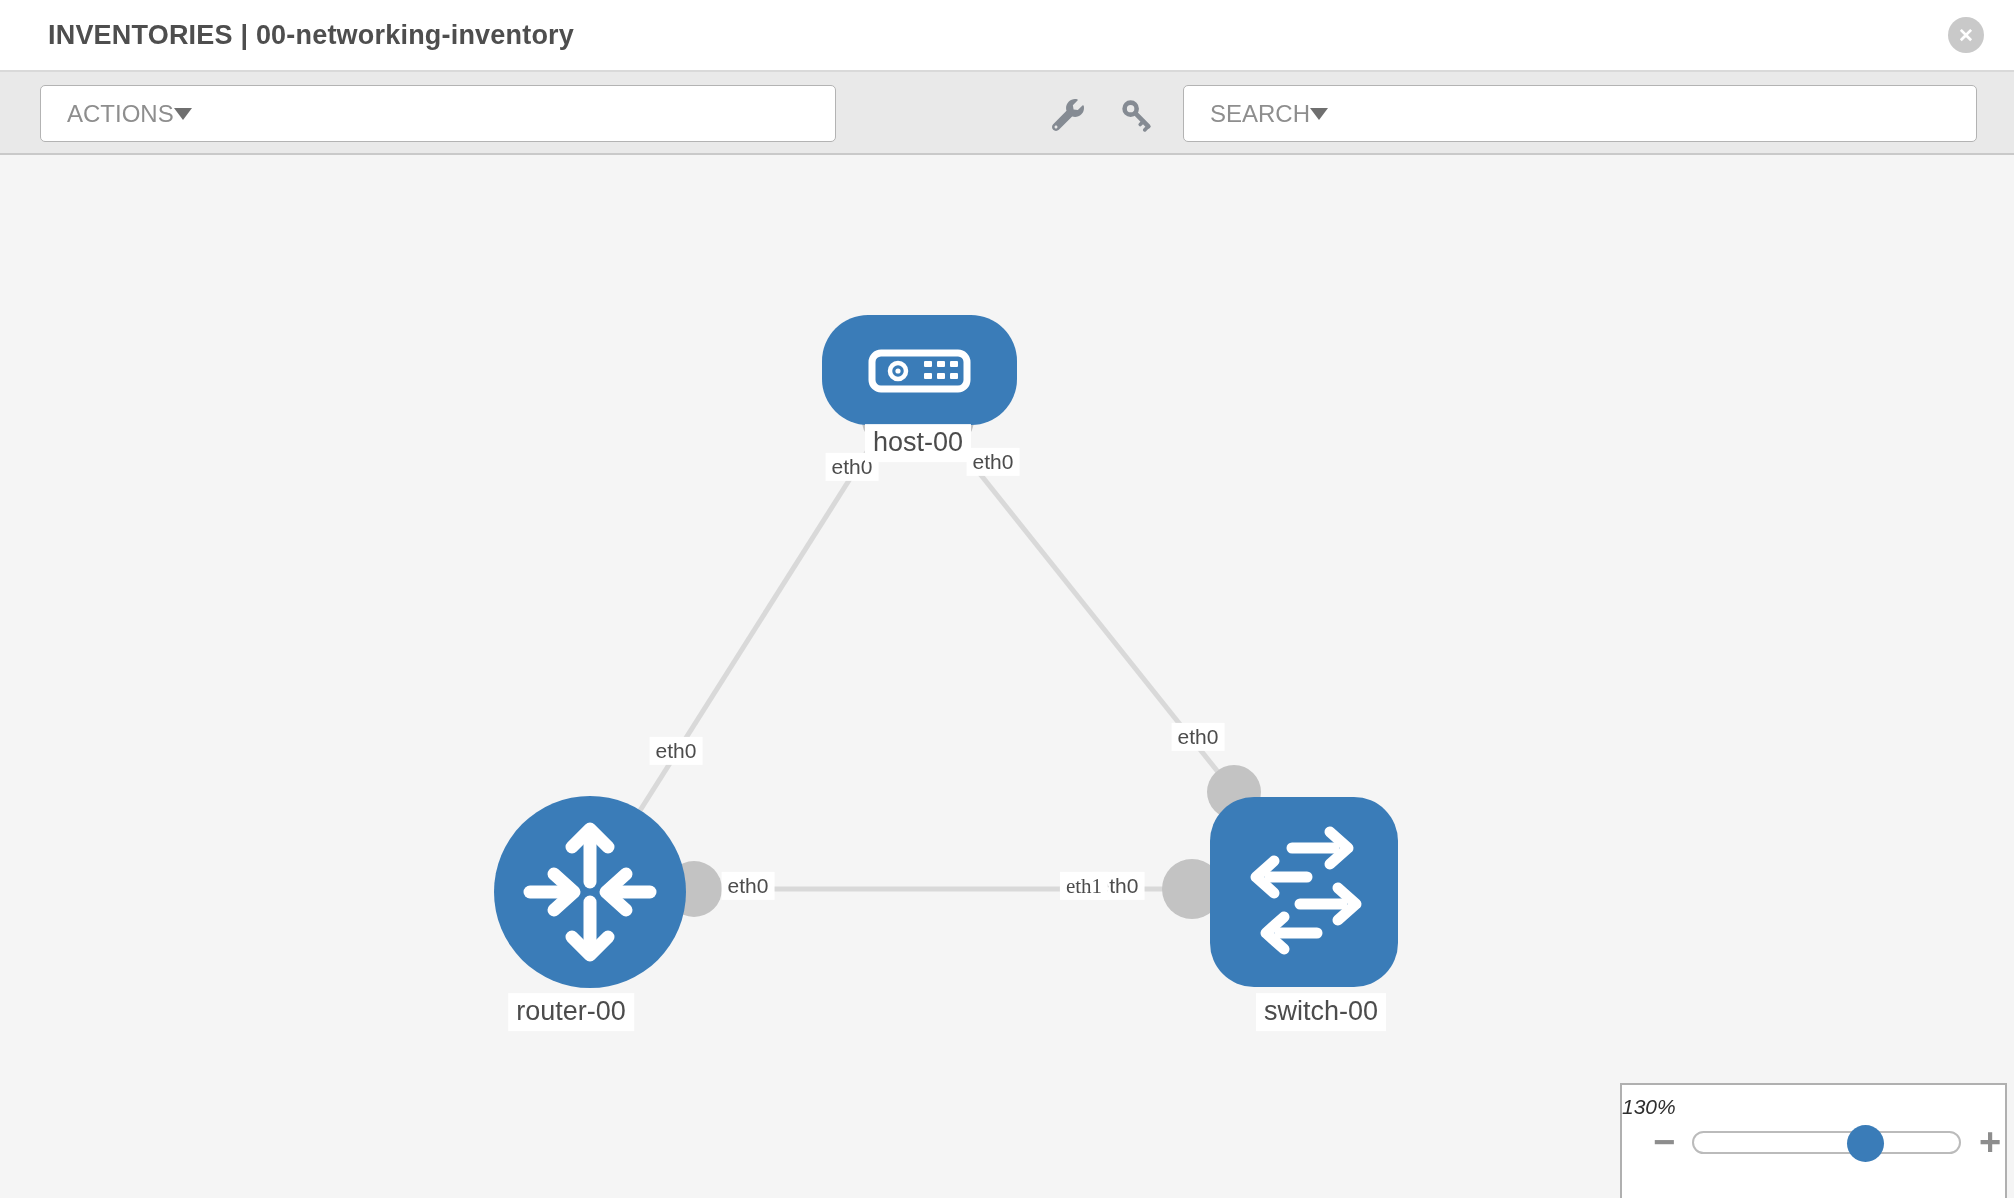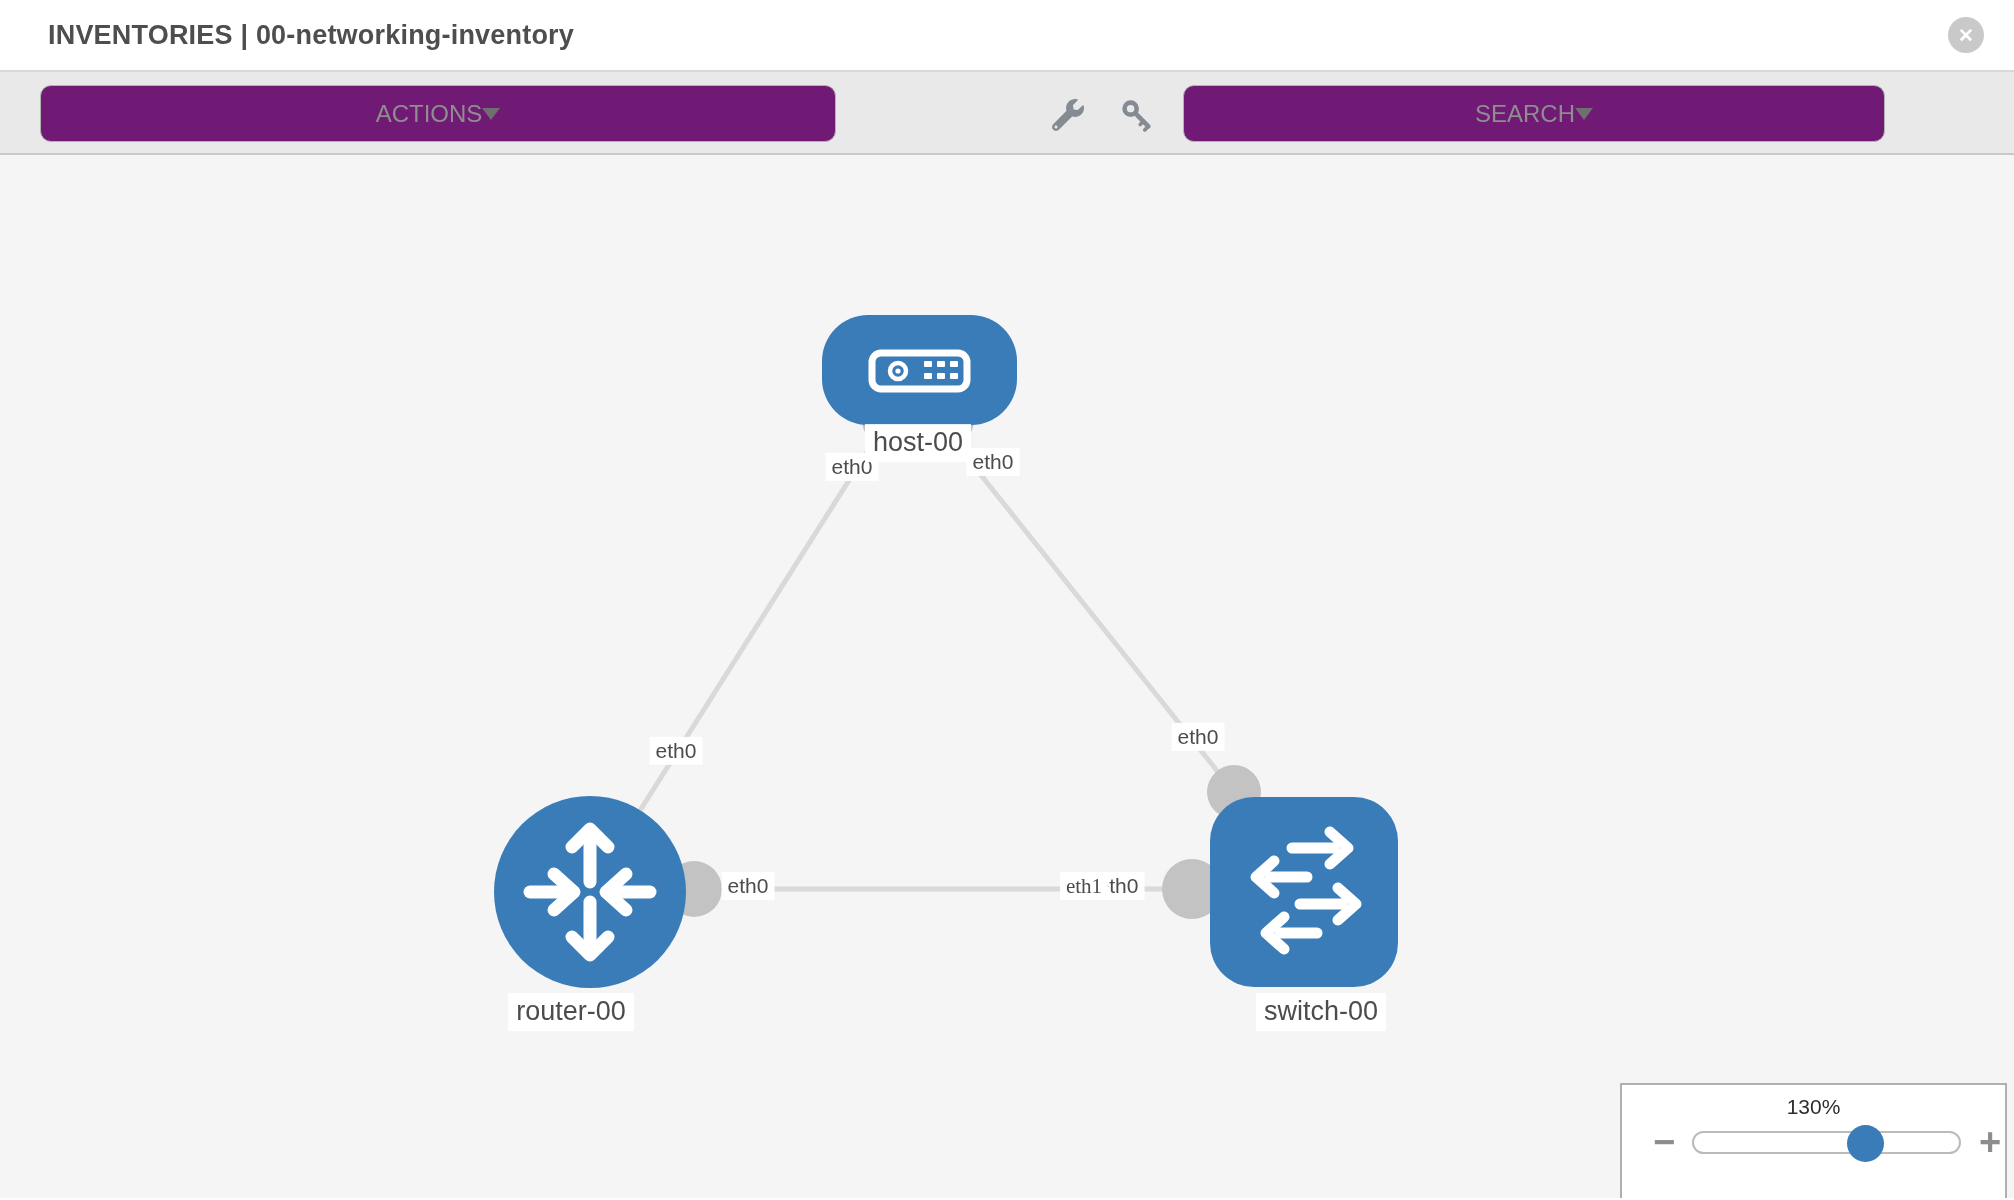"ACTIONS" .select { background: #701a75 -> #ffffff; border-radius: 11px -> 5px; justify-content: center -> flex-start }
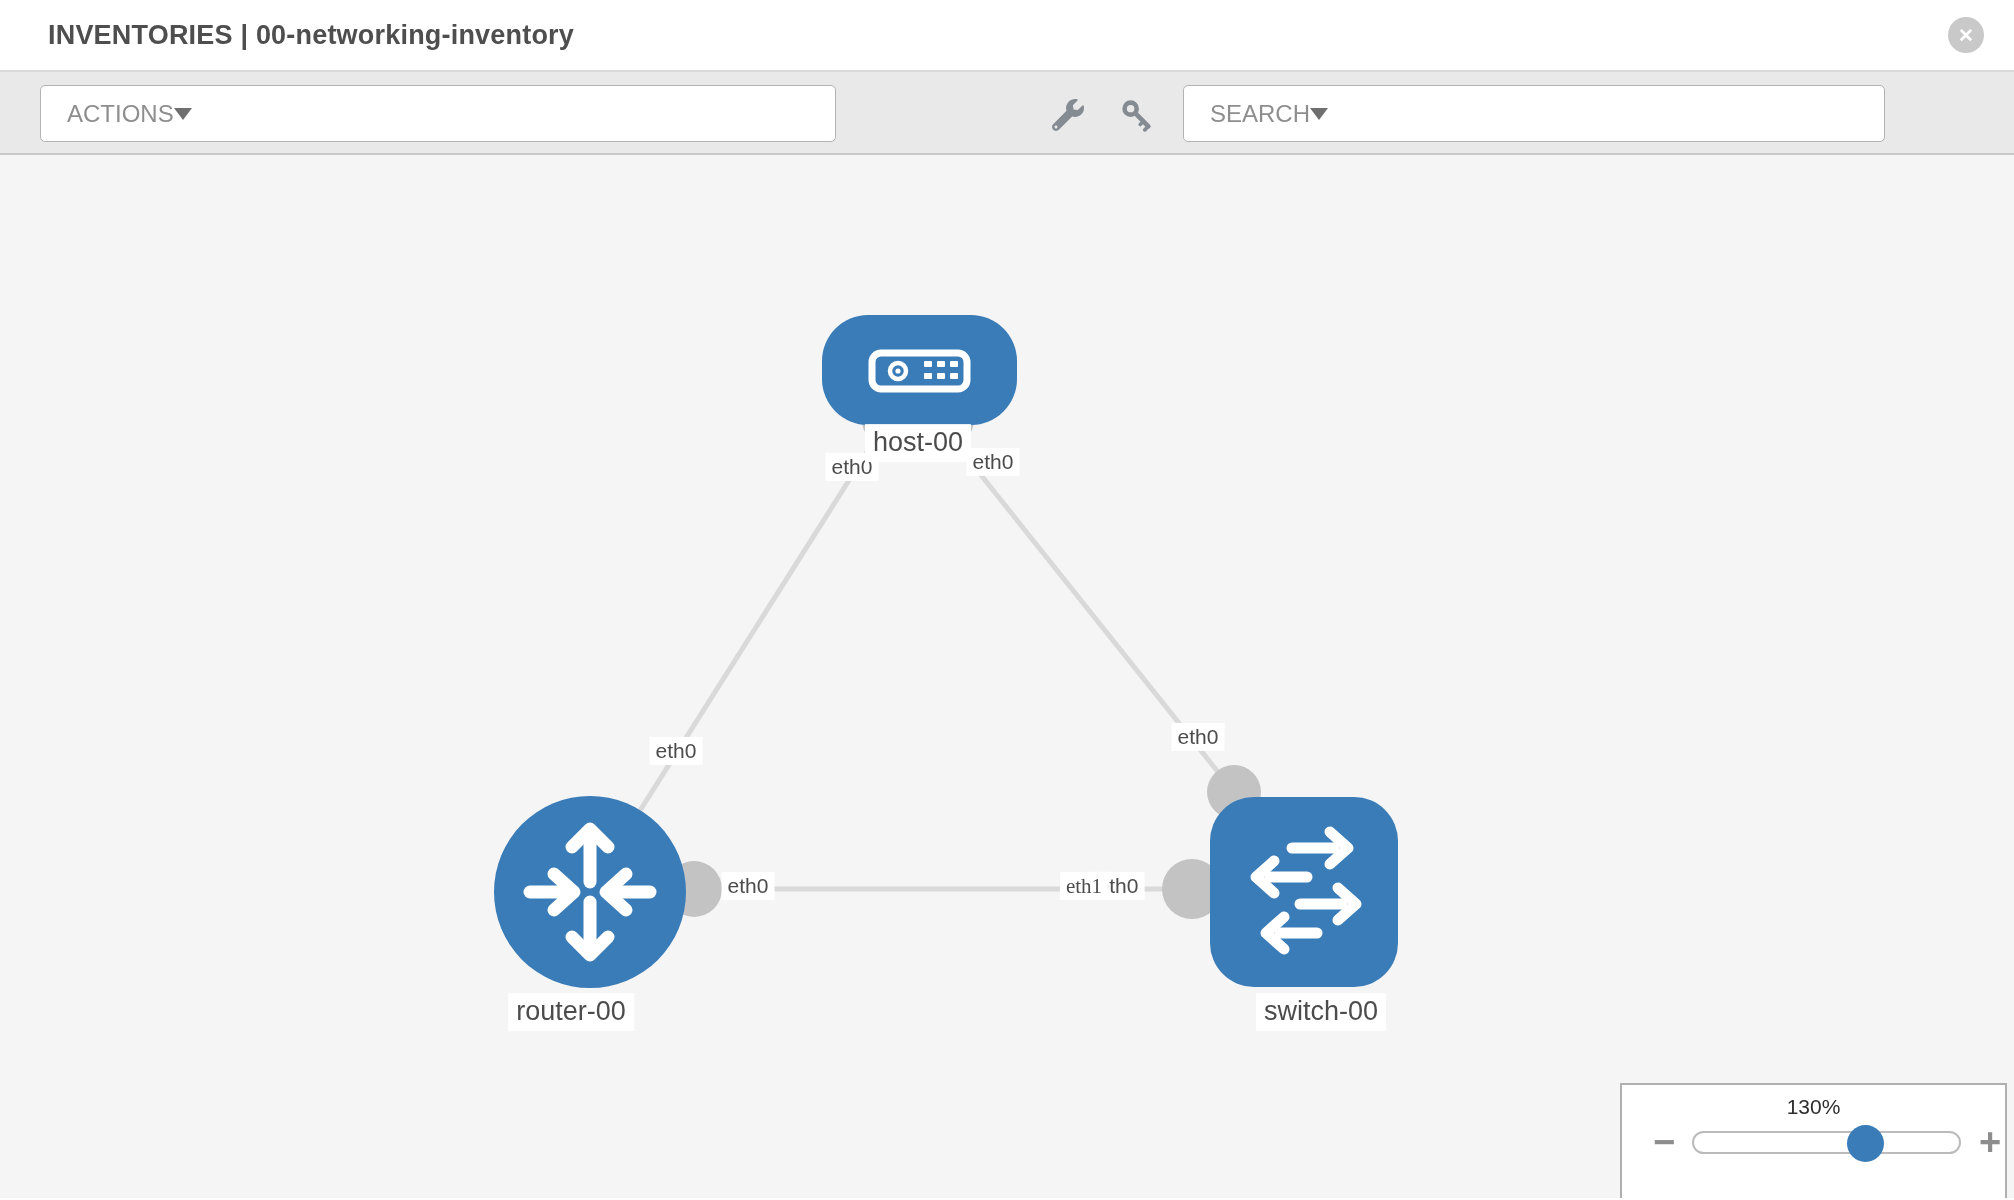"SEARCH" .select-search { width: 702px -> 794px }
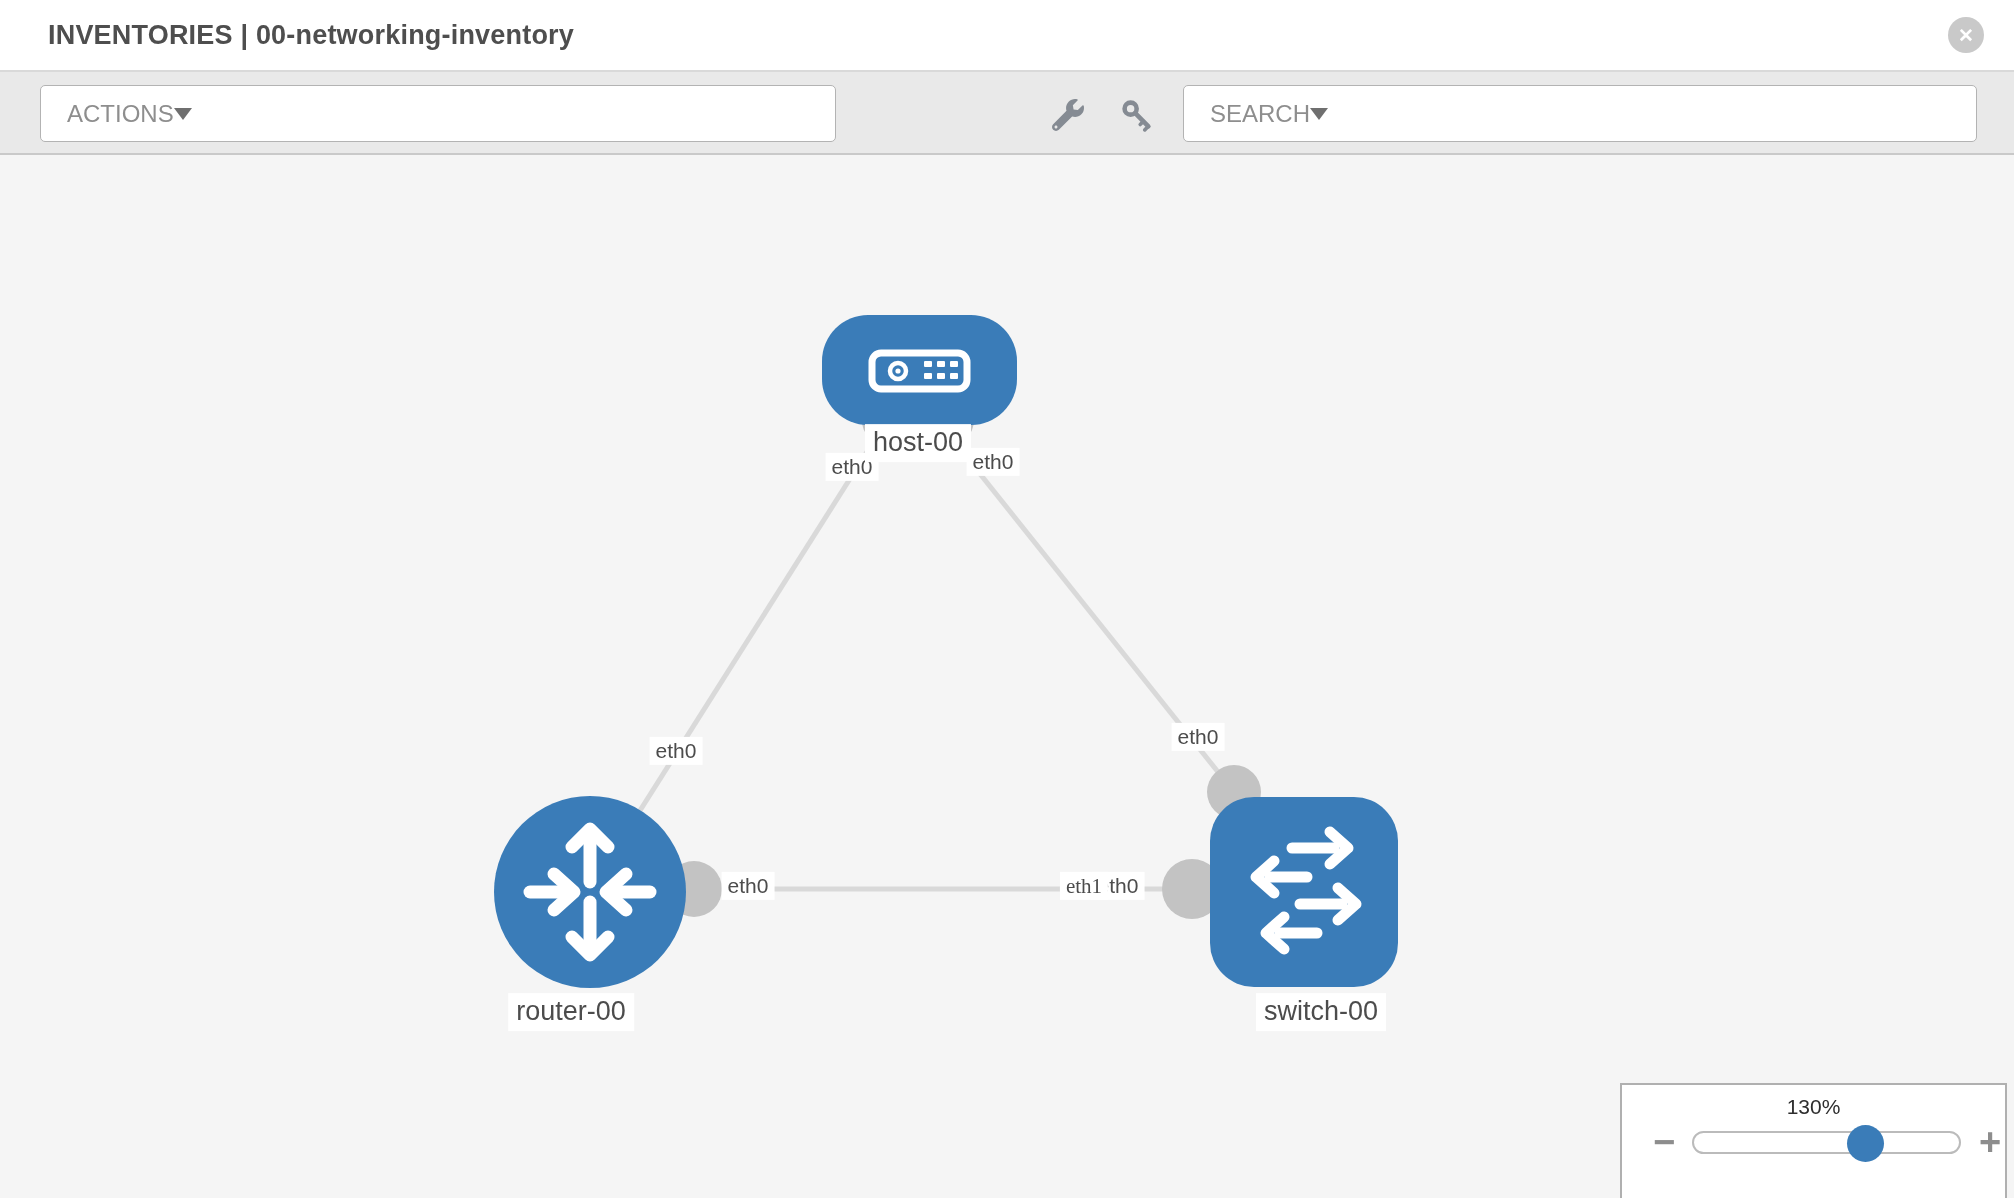"130%" .zoom-value { font-style: none -> italic; text-align: center -> left }
